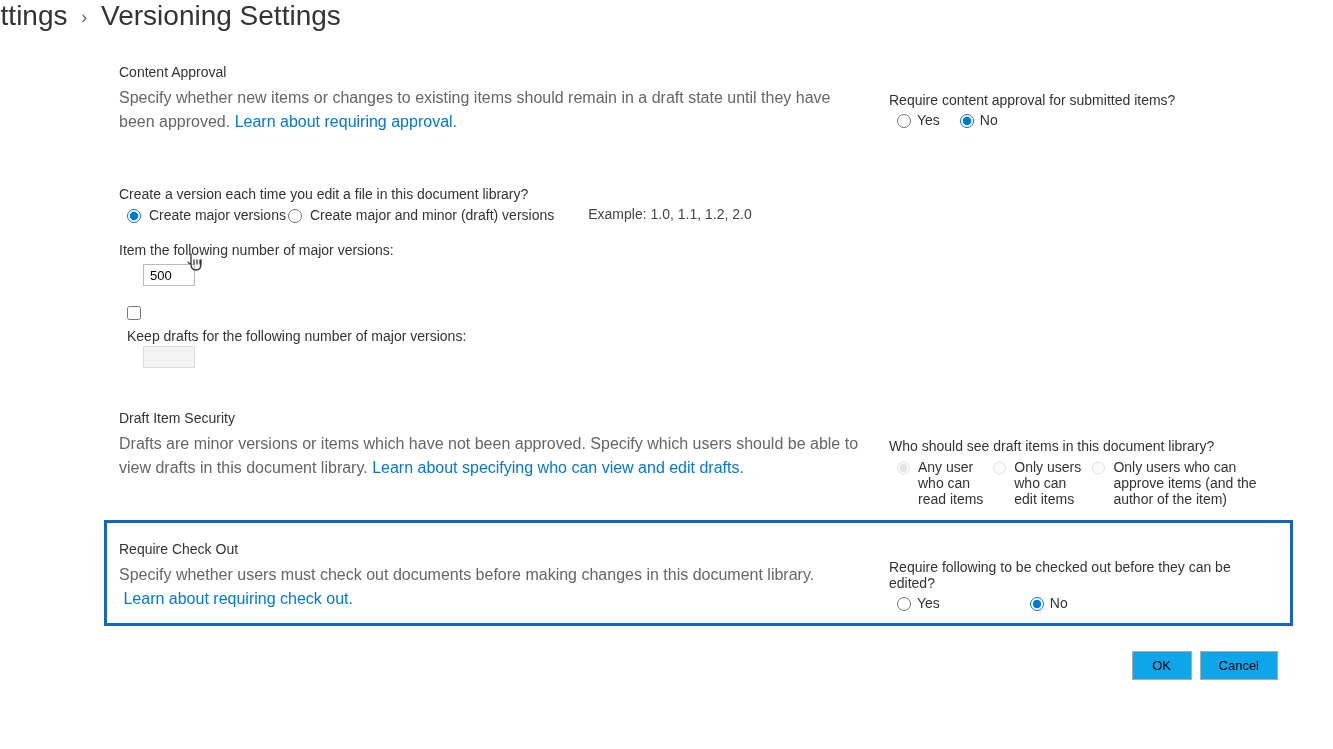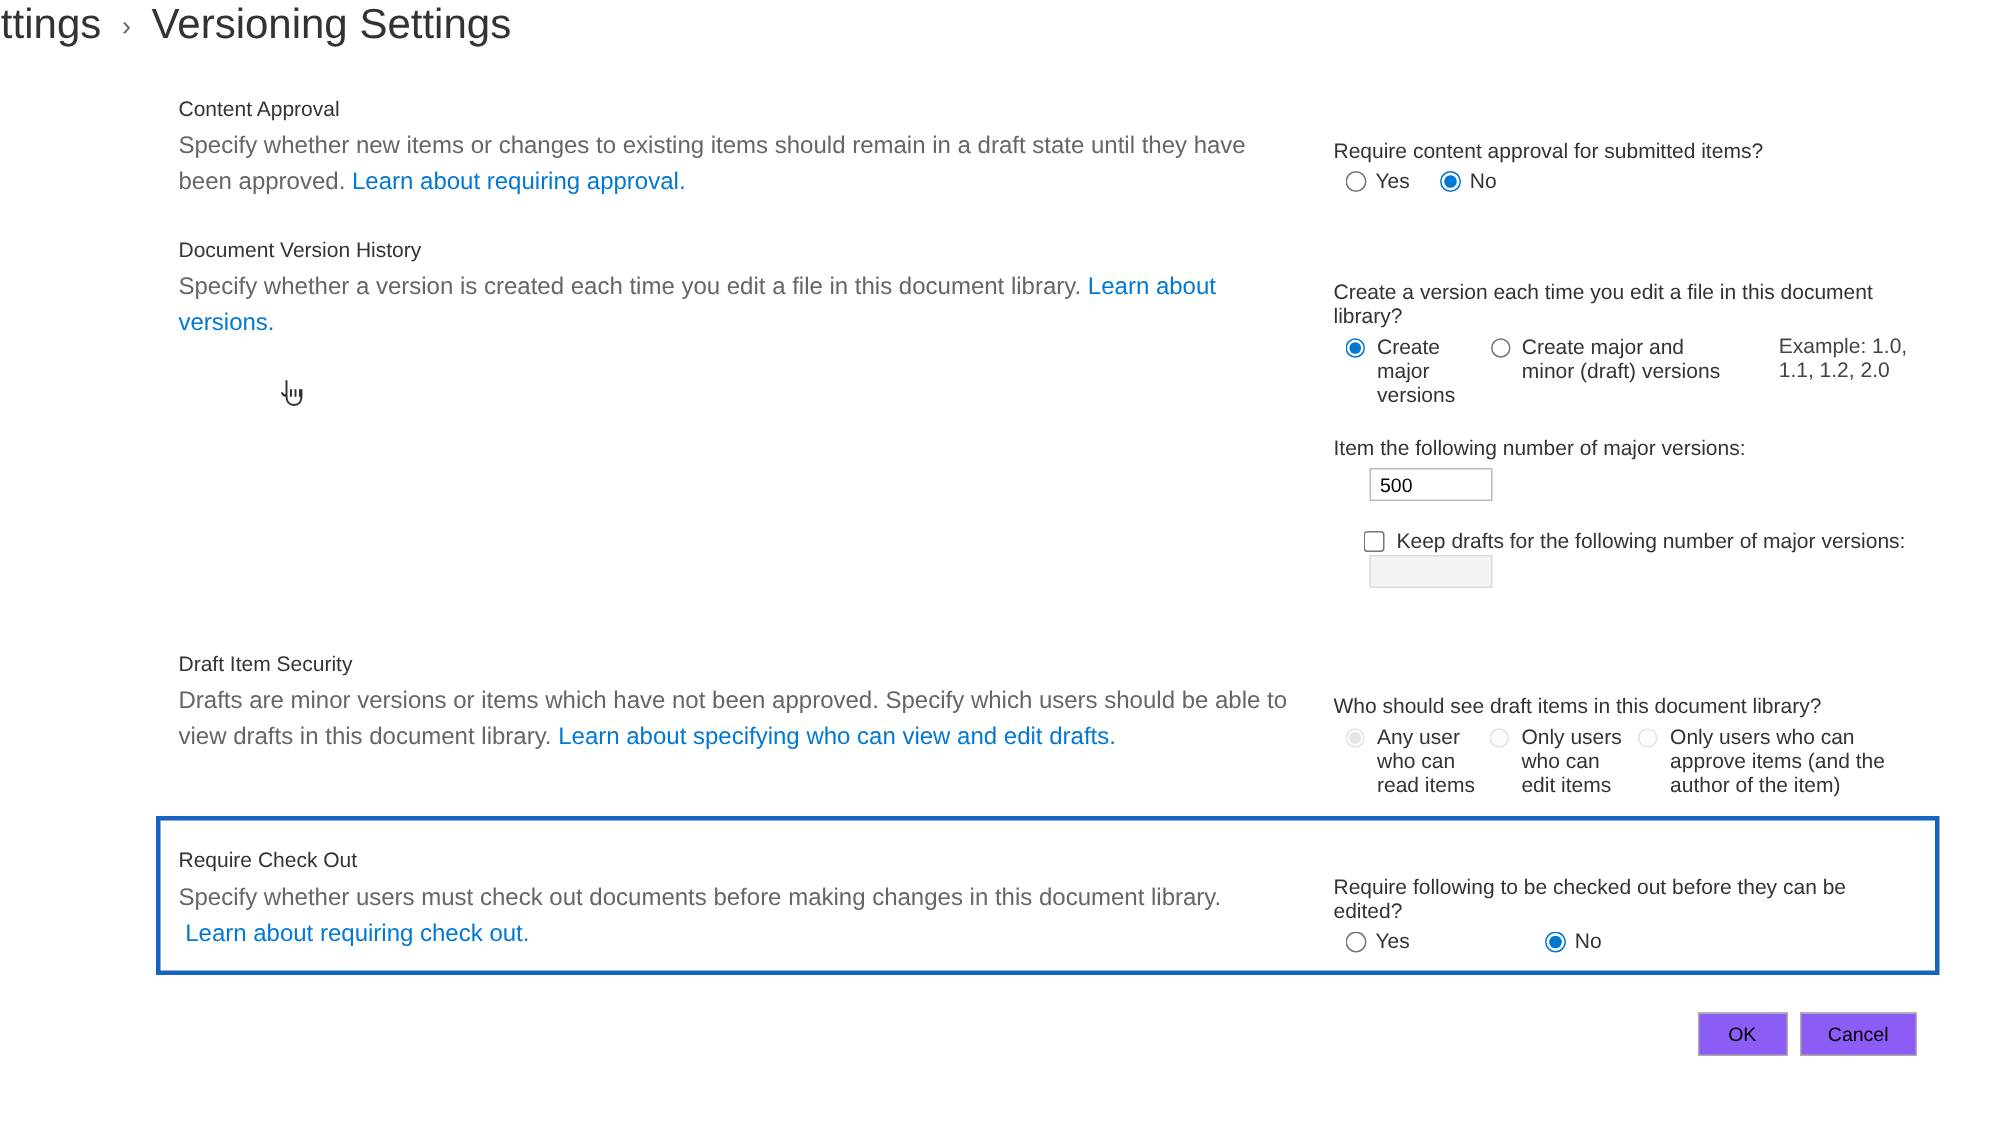"Document Version History" div.section-left { html: <div> <div>Document Version History</div> <div> <span>Specify whether a version is created each time you edit a file in this document library.</span> <a>Learn about versions.</a> </div> </div> -> none }
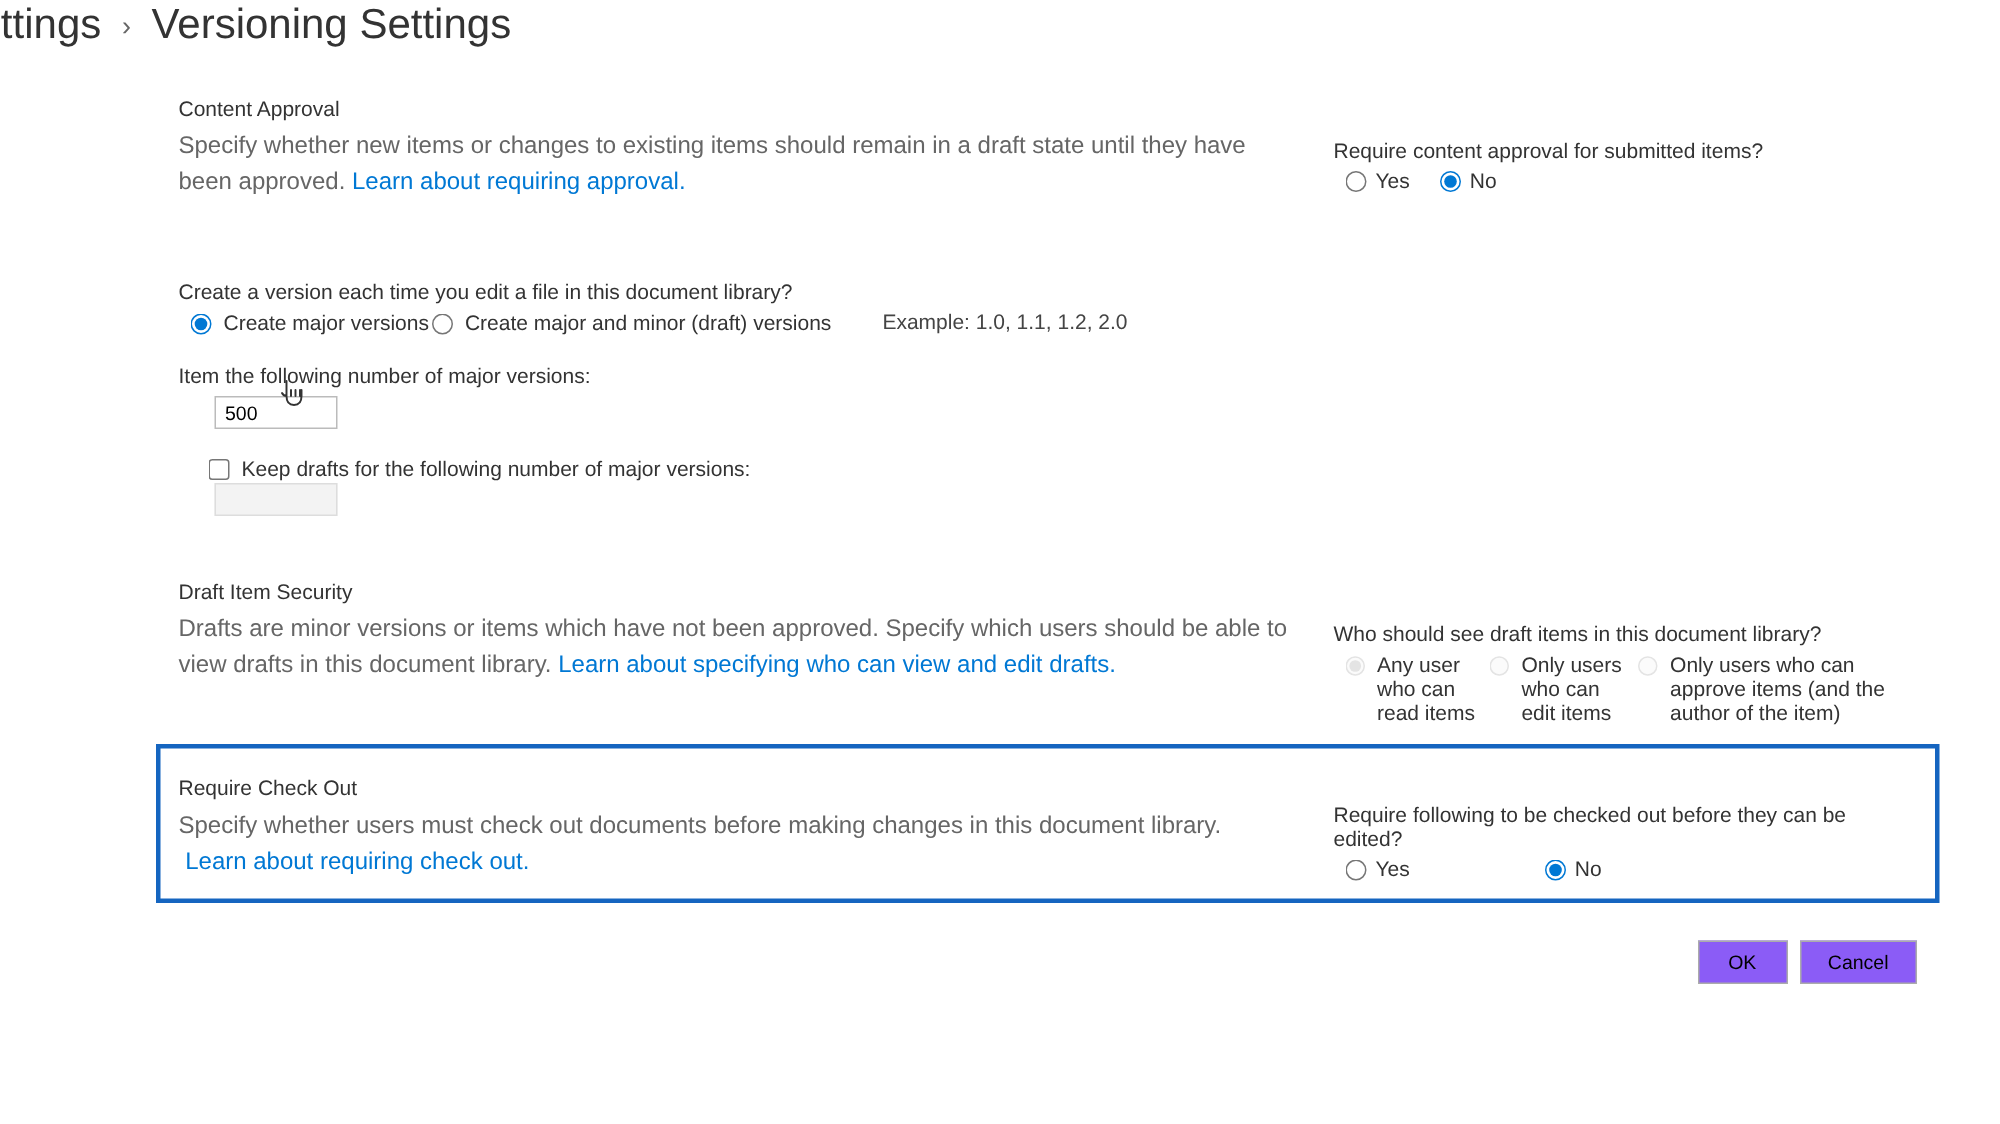"500" .num-input { width: 82px -> 52px }
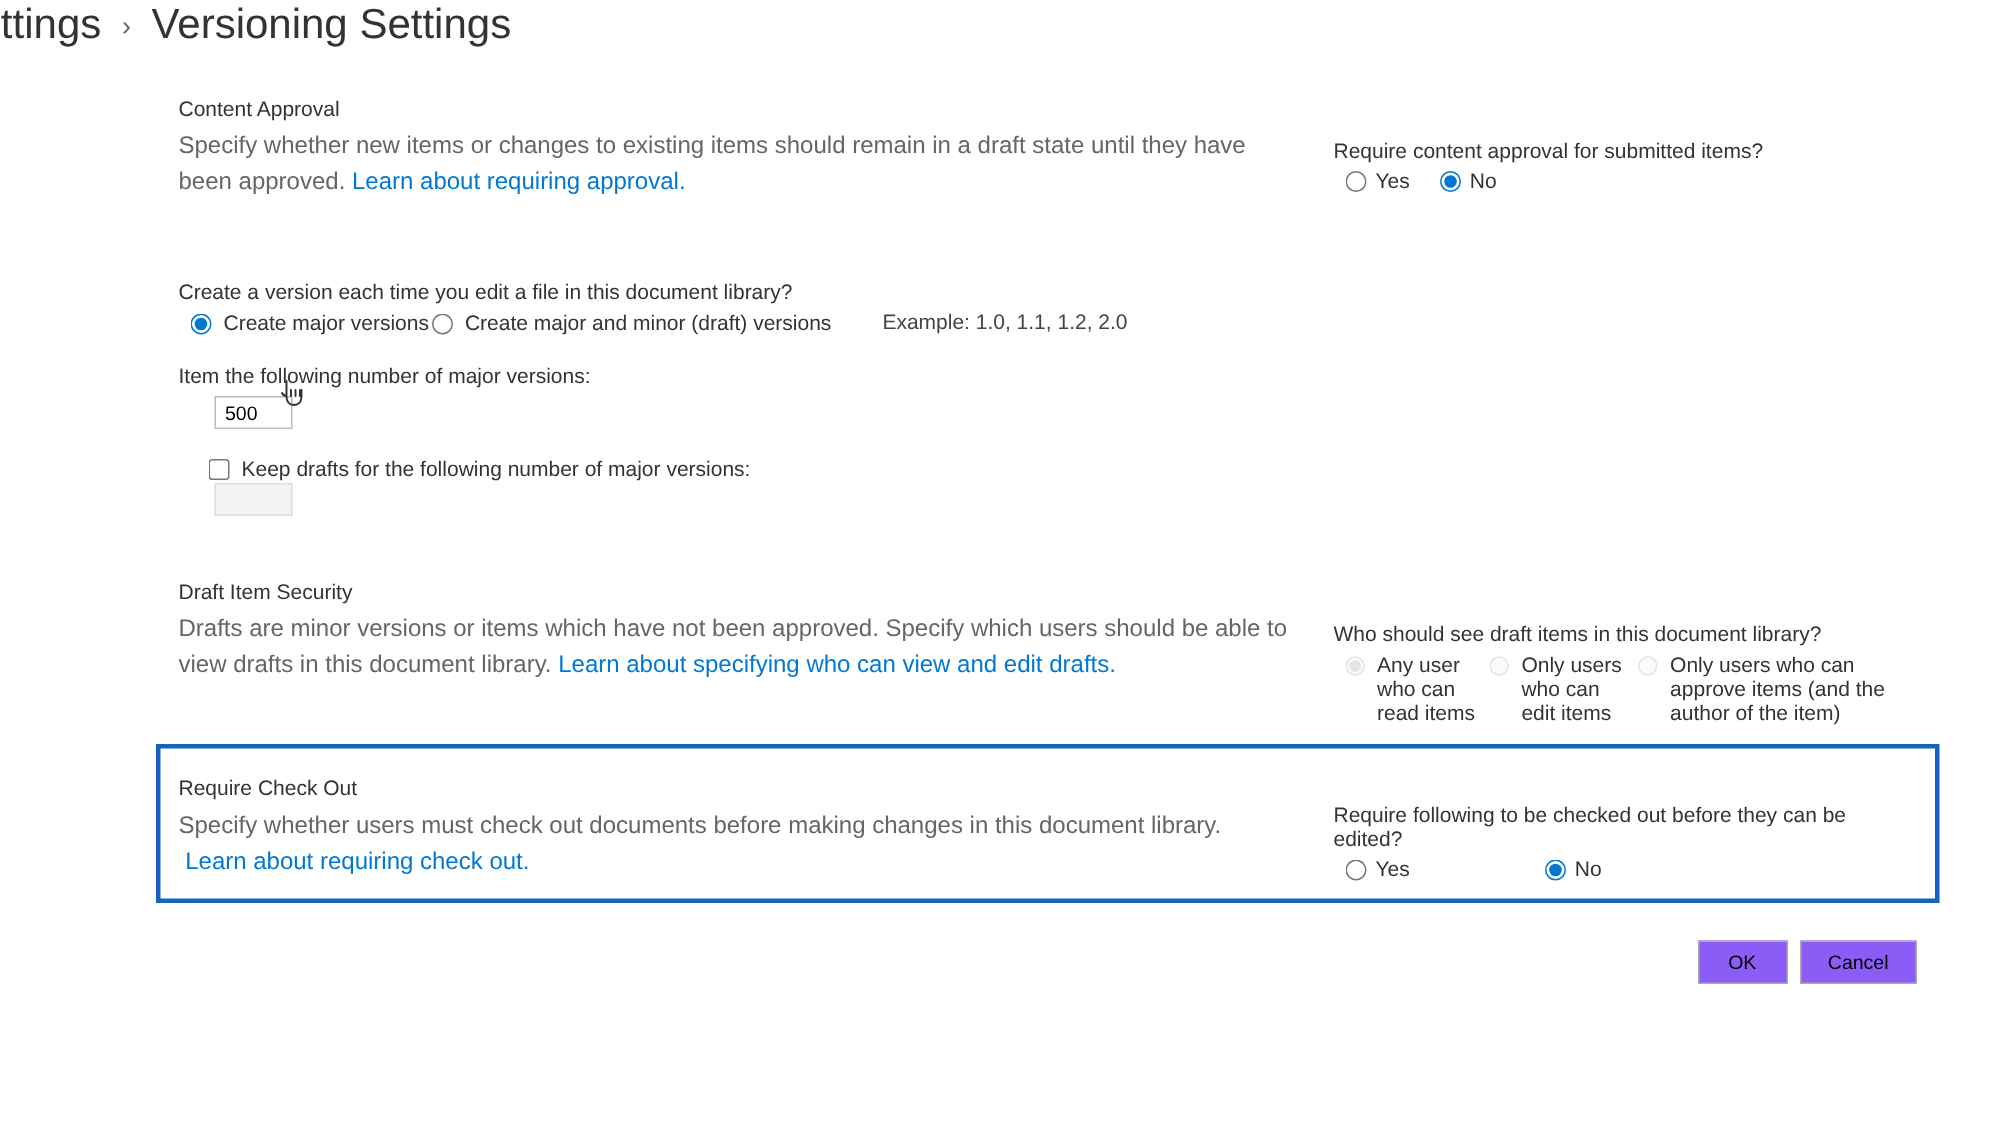"Keep drafts for the following" .check-row { flex-direction: none -> column; margin-left: 20px -> 8px }
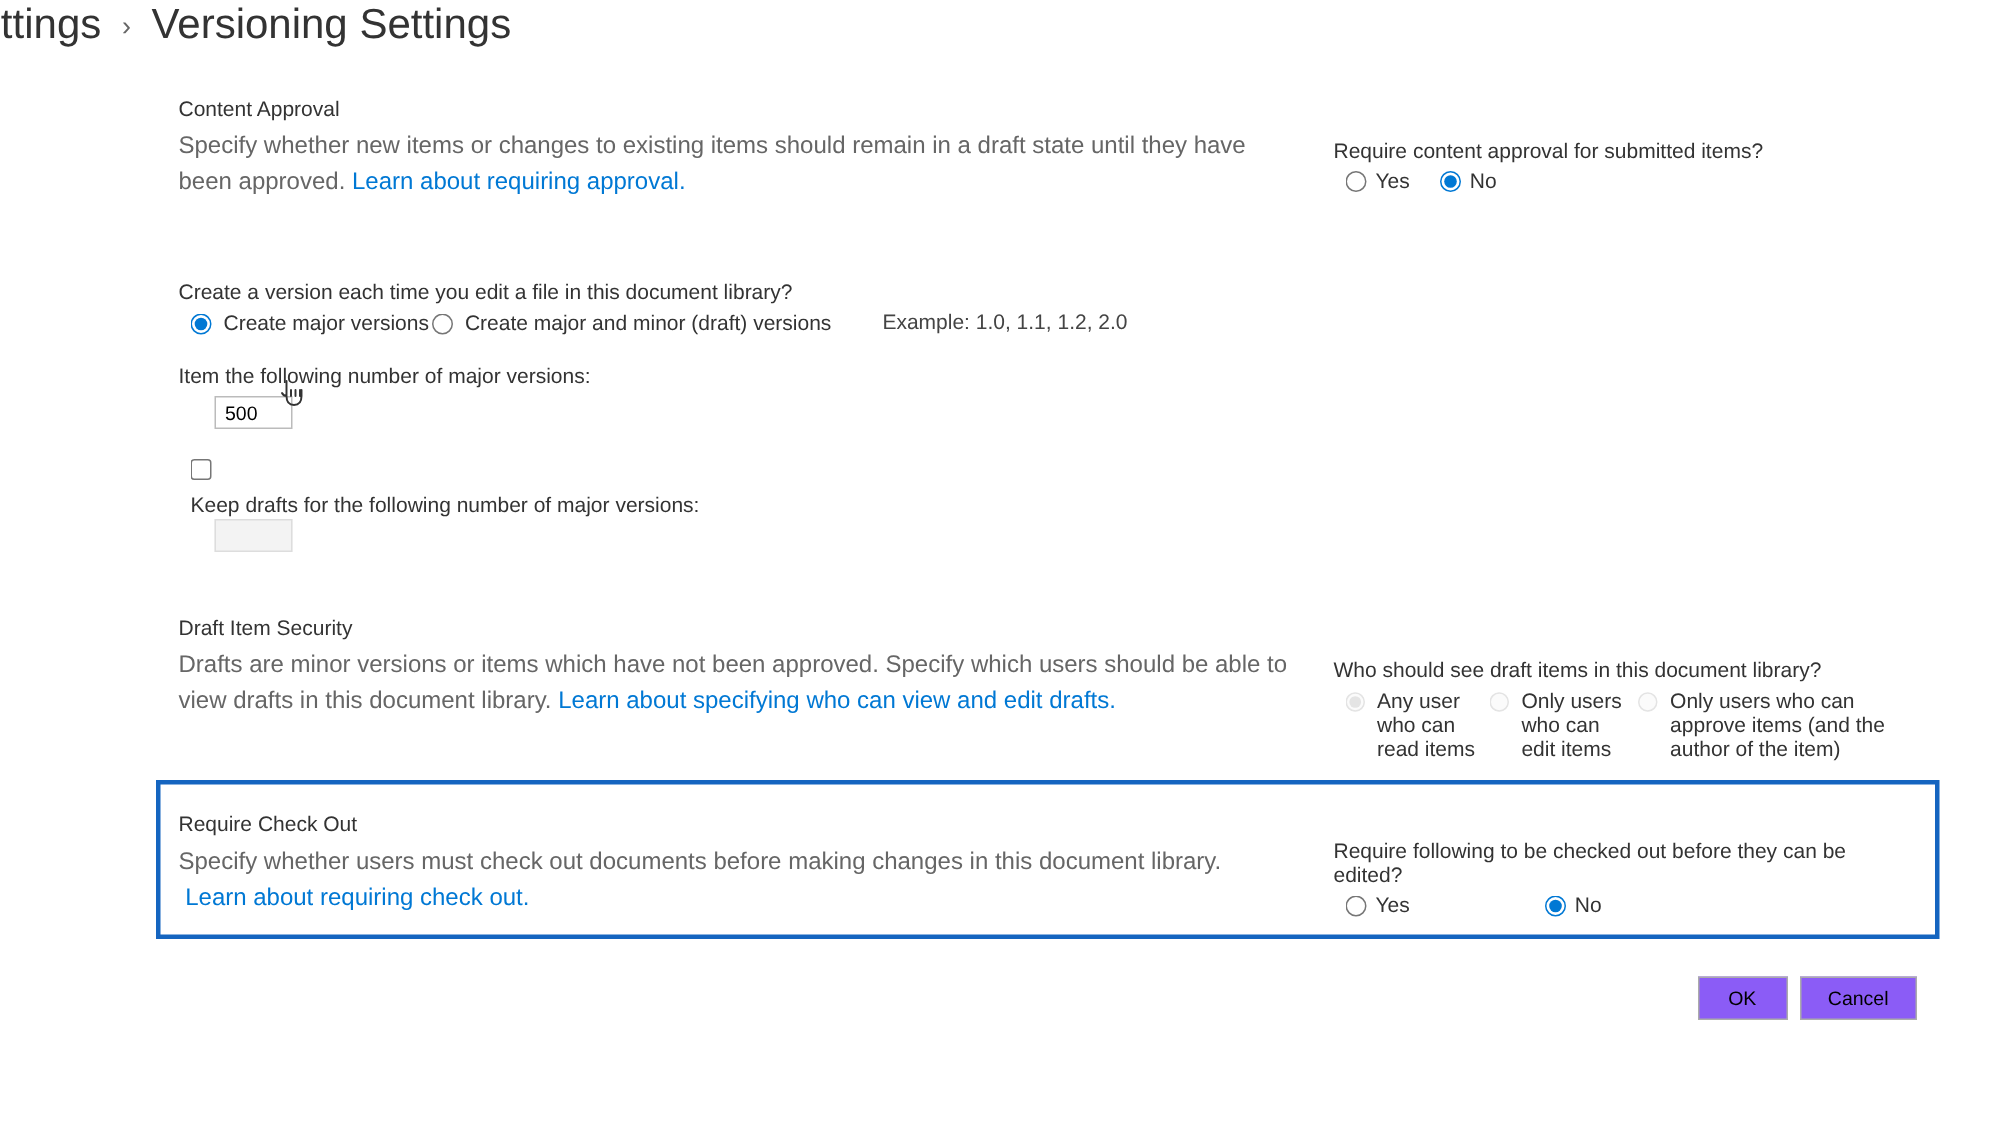"OK" .btn { background: #8b5cf6 -> #0ea5e9 }
